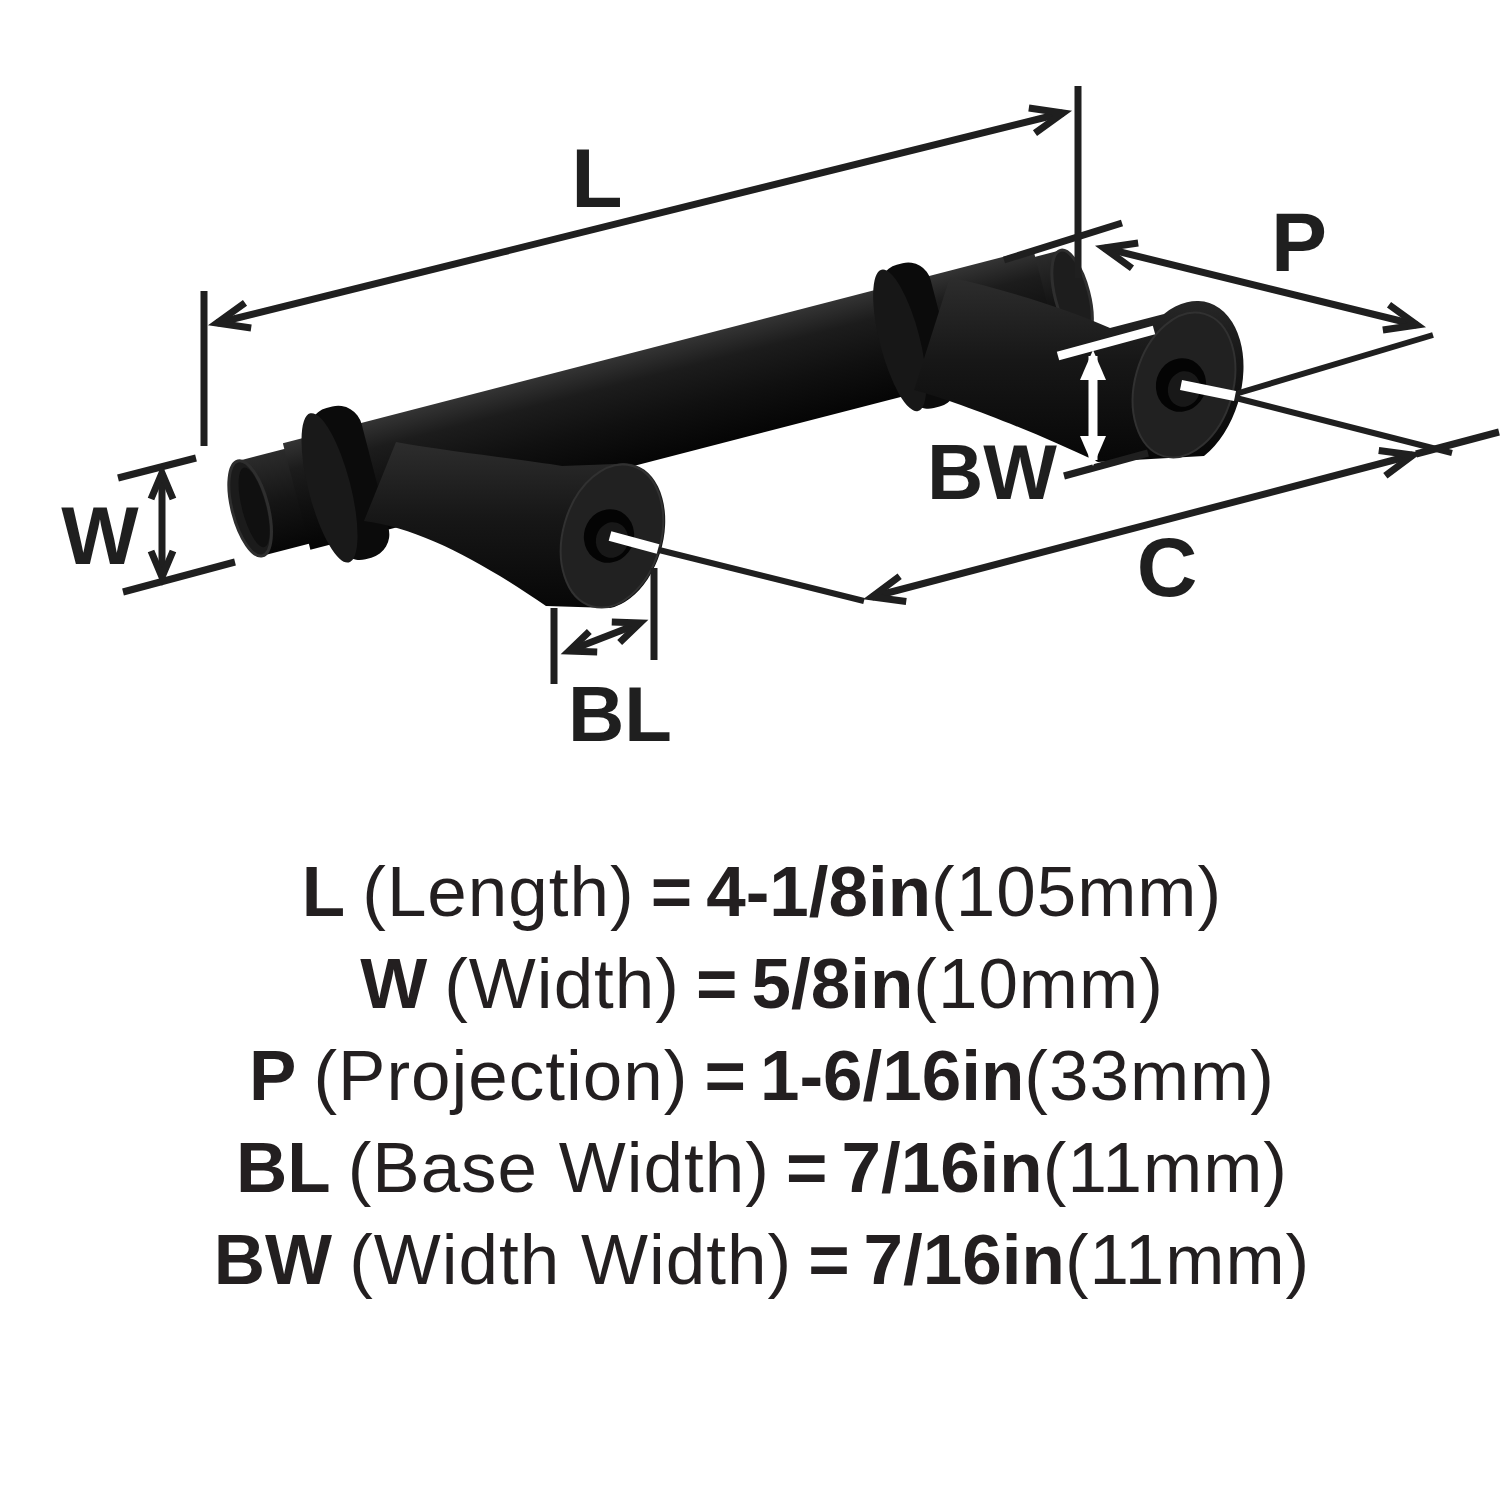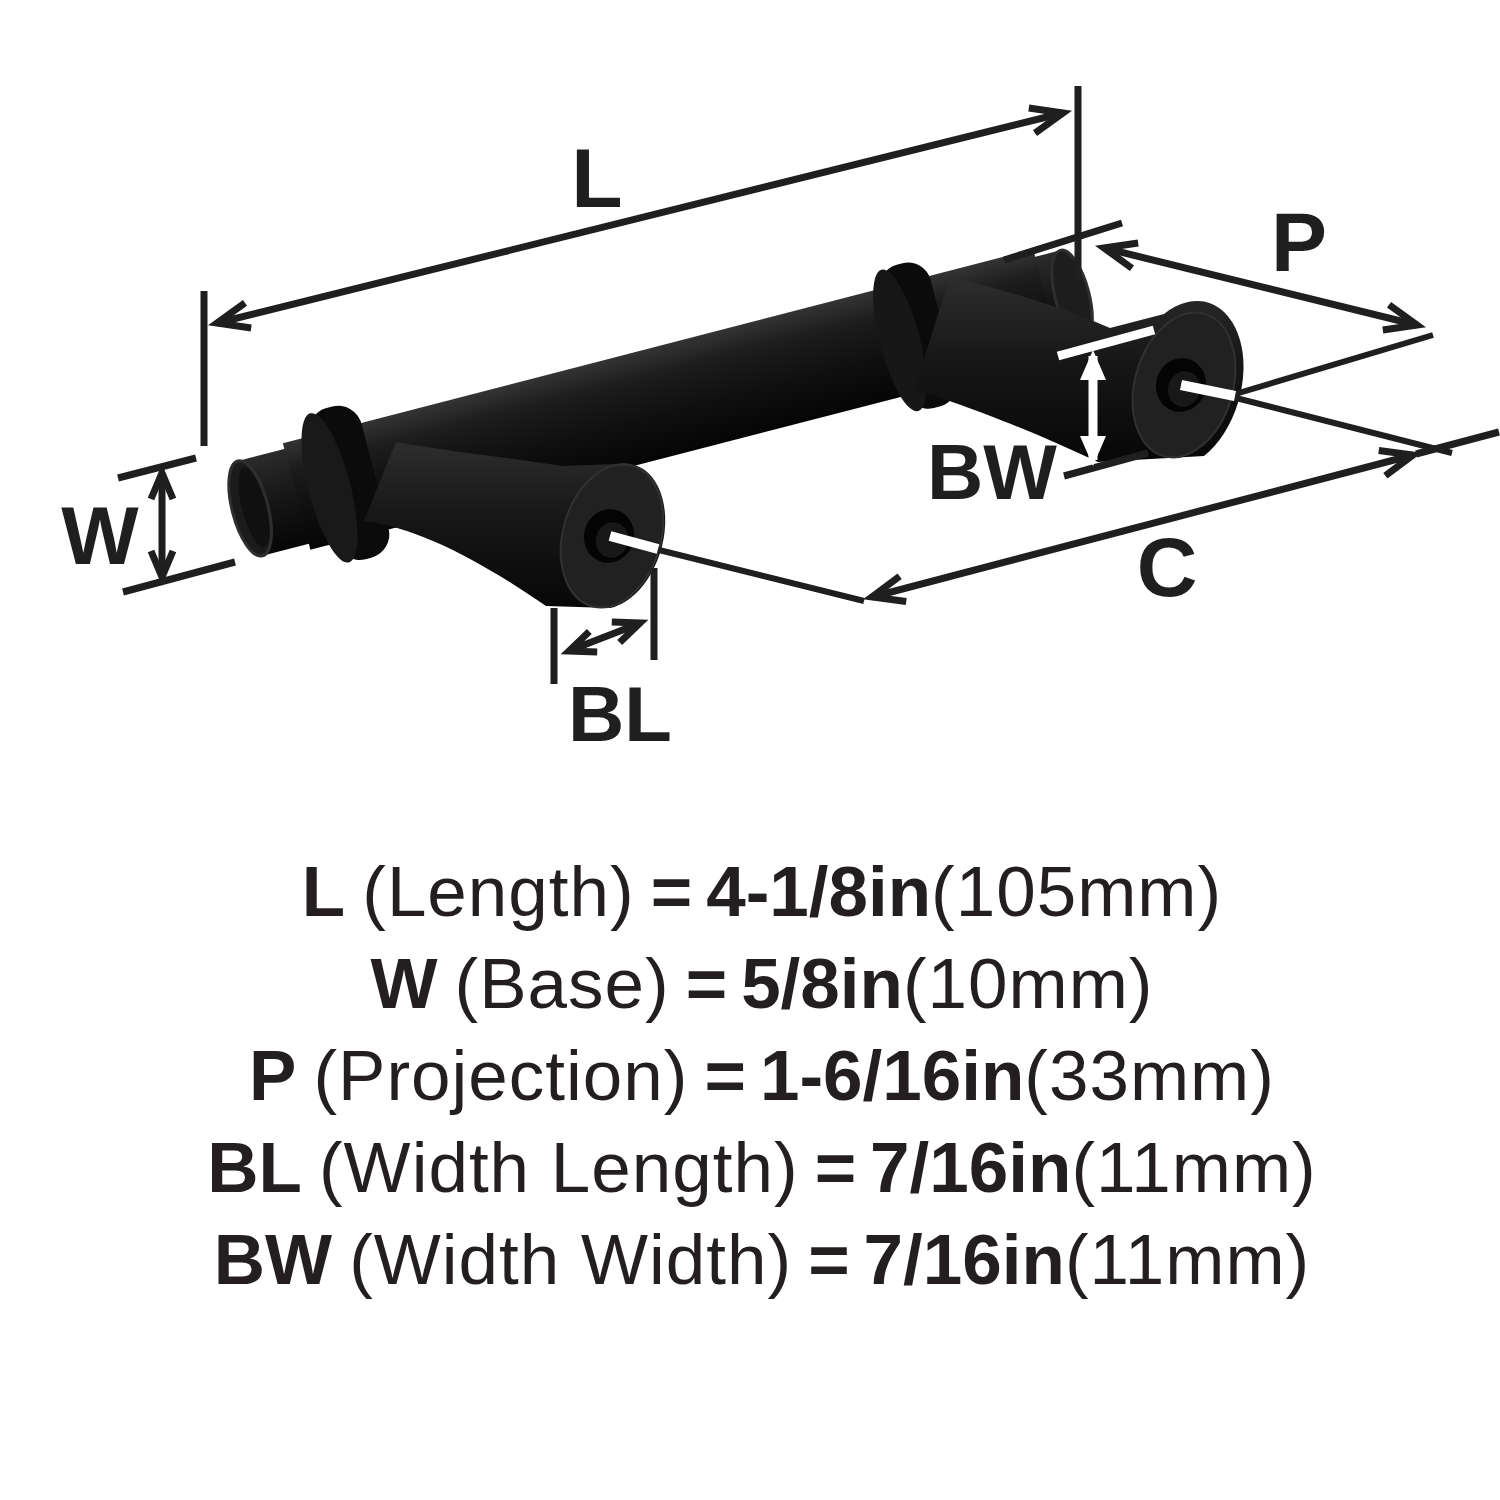"(Base)" span.spec-name { text: Base -> Width }
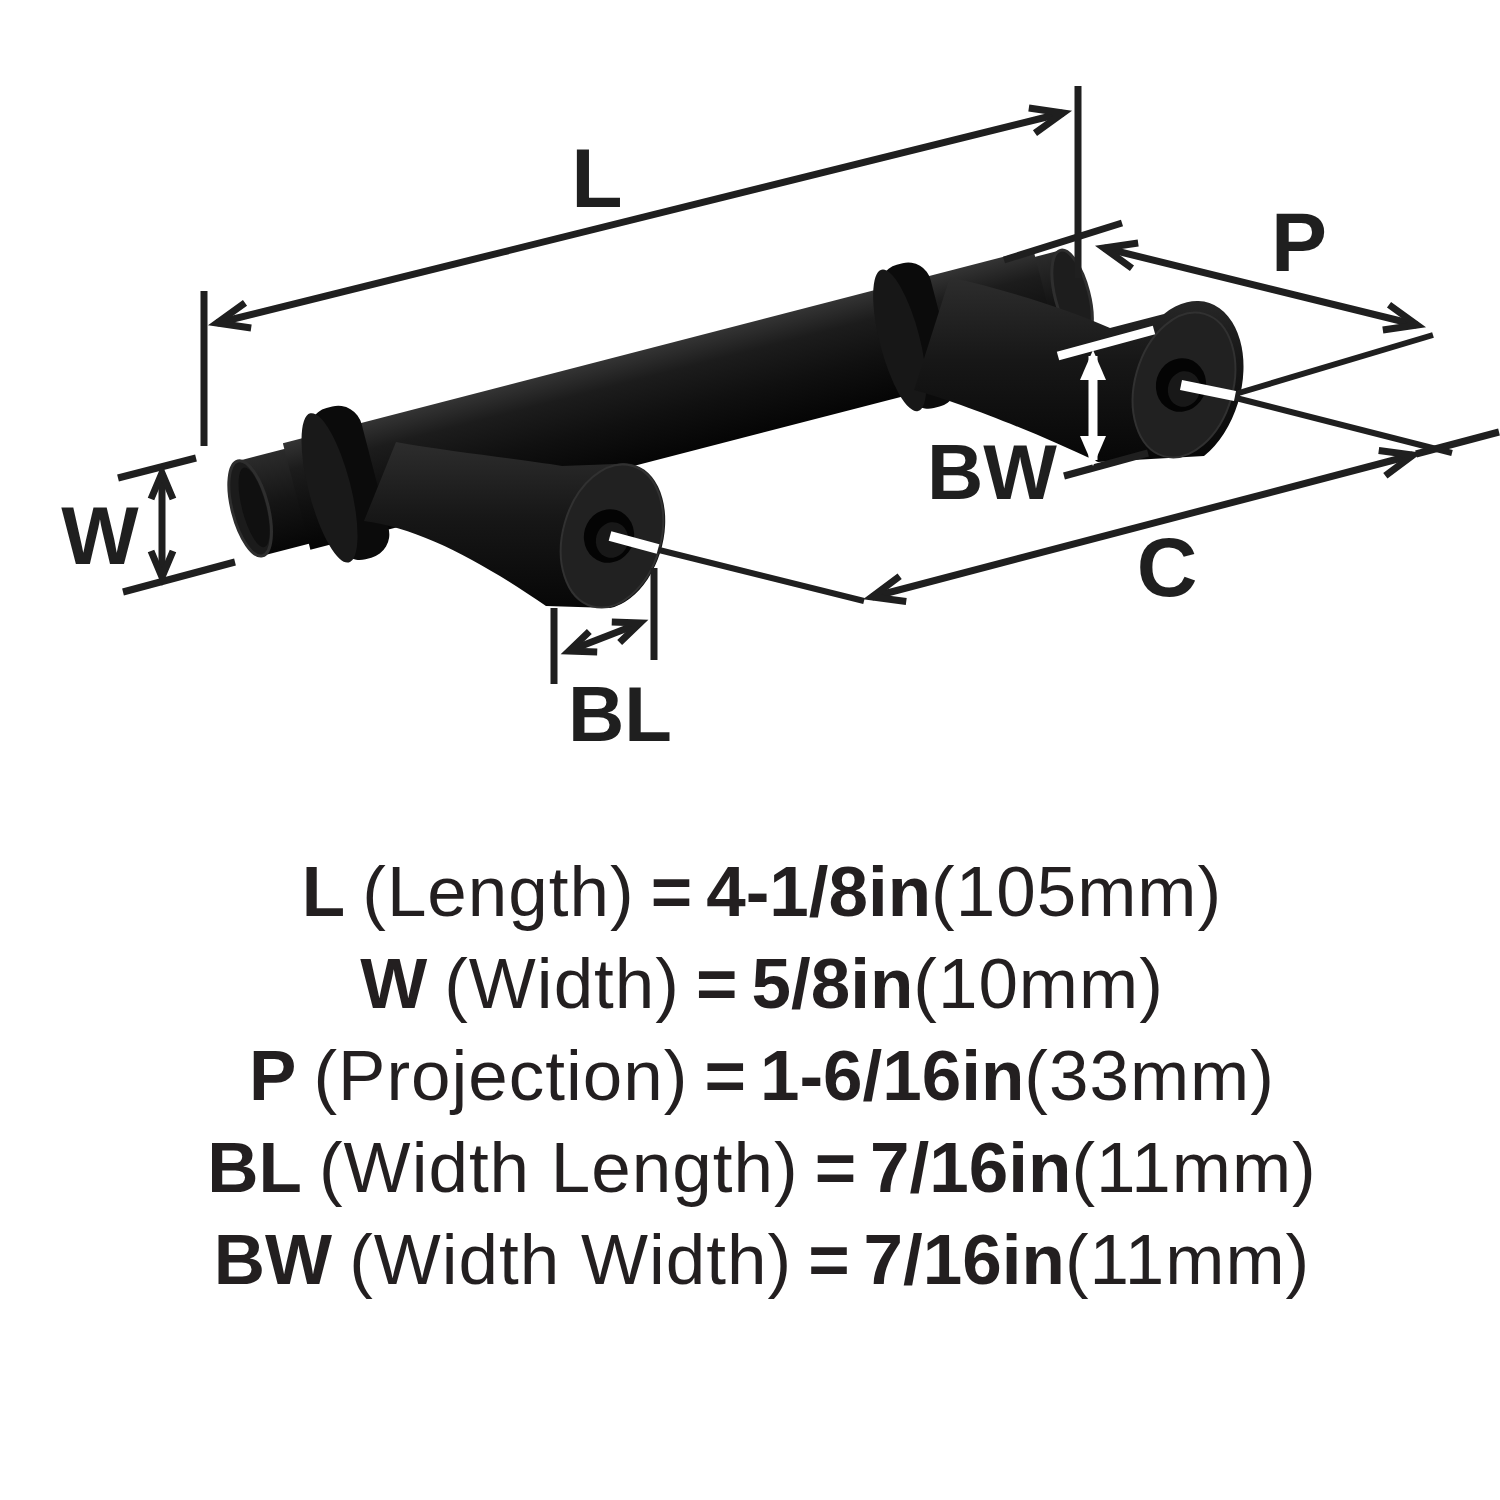"(Width Length)" span.spec-name { text: Width Length -> Base Width }
